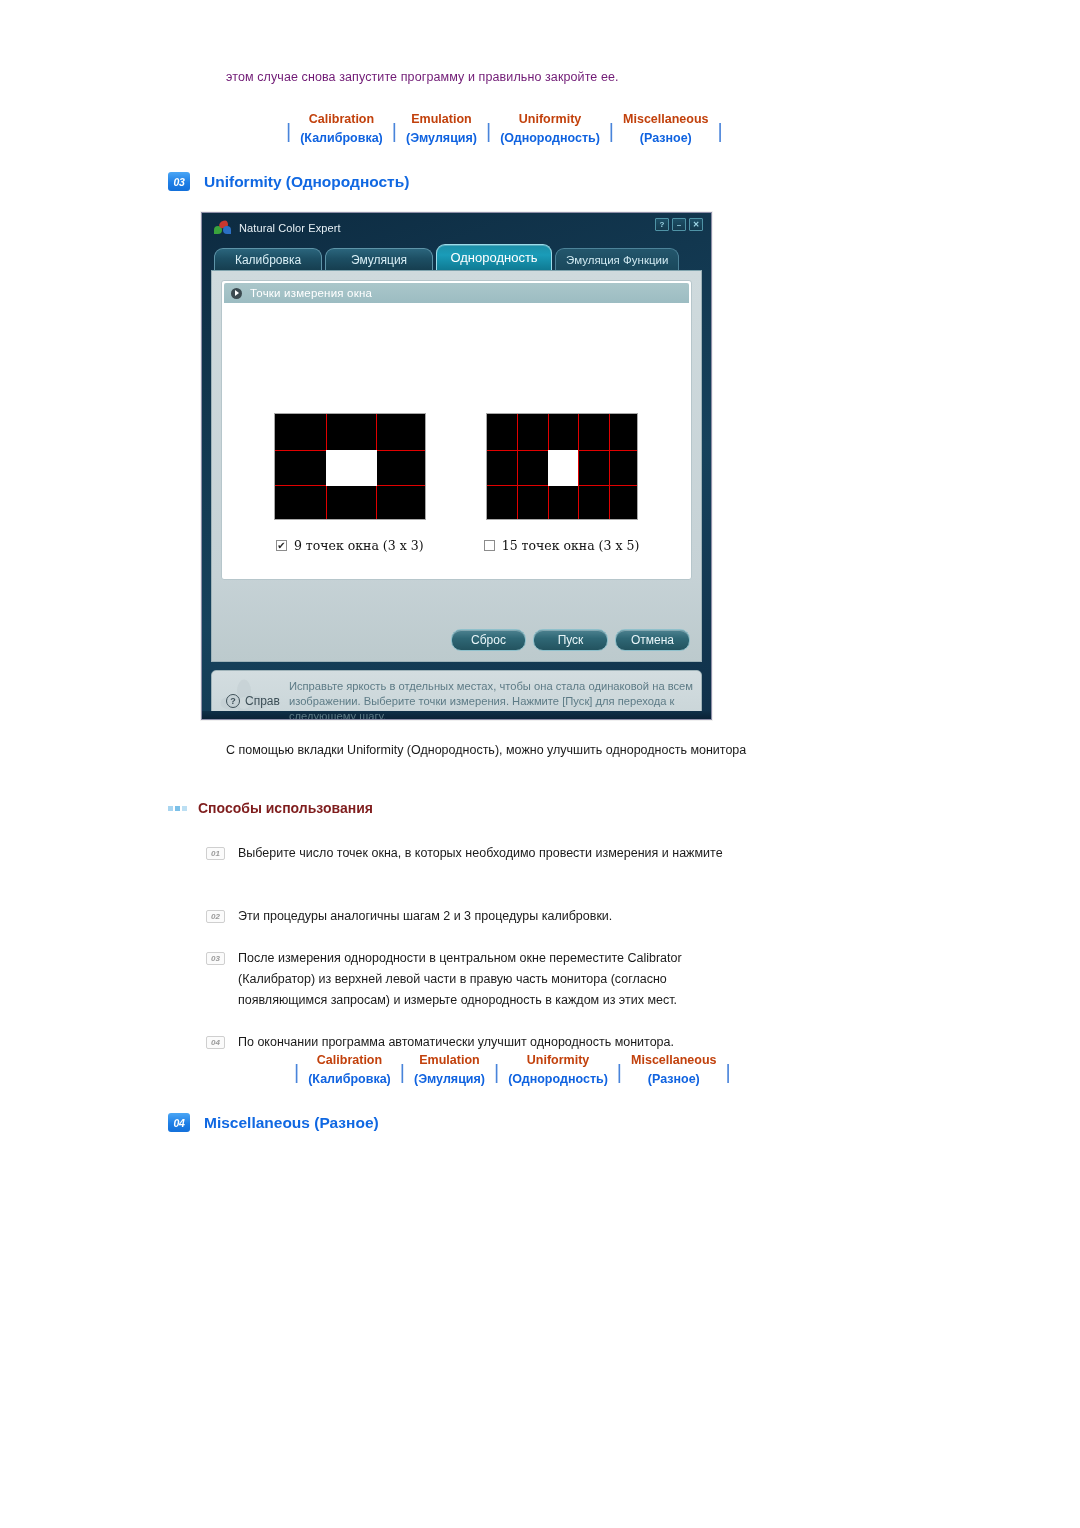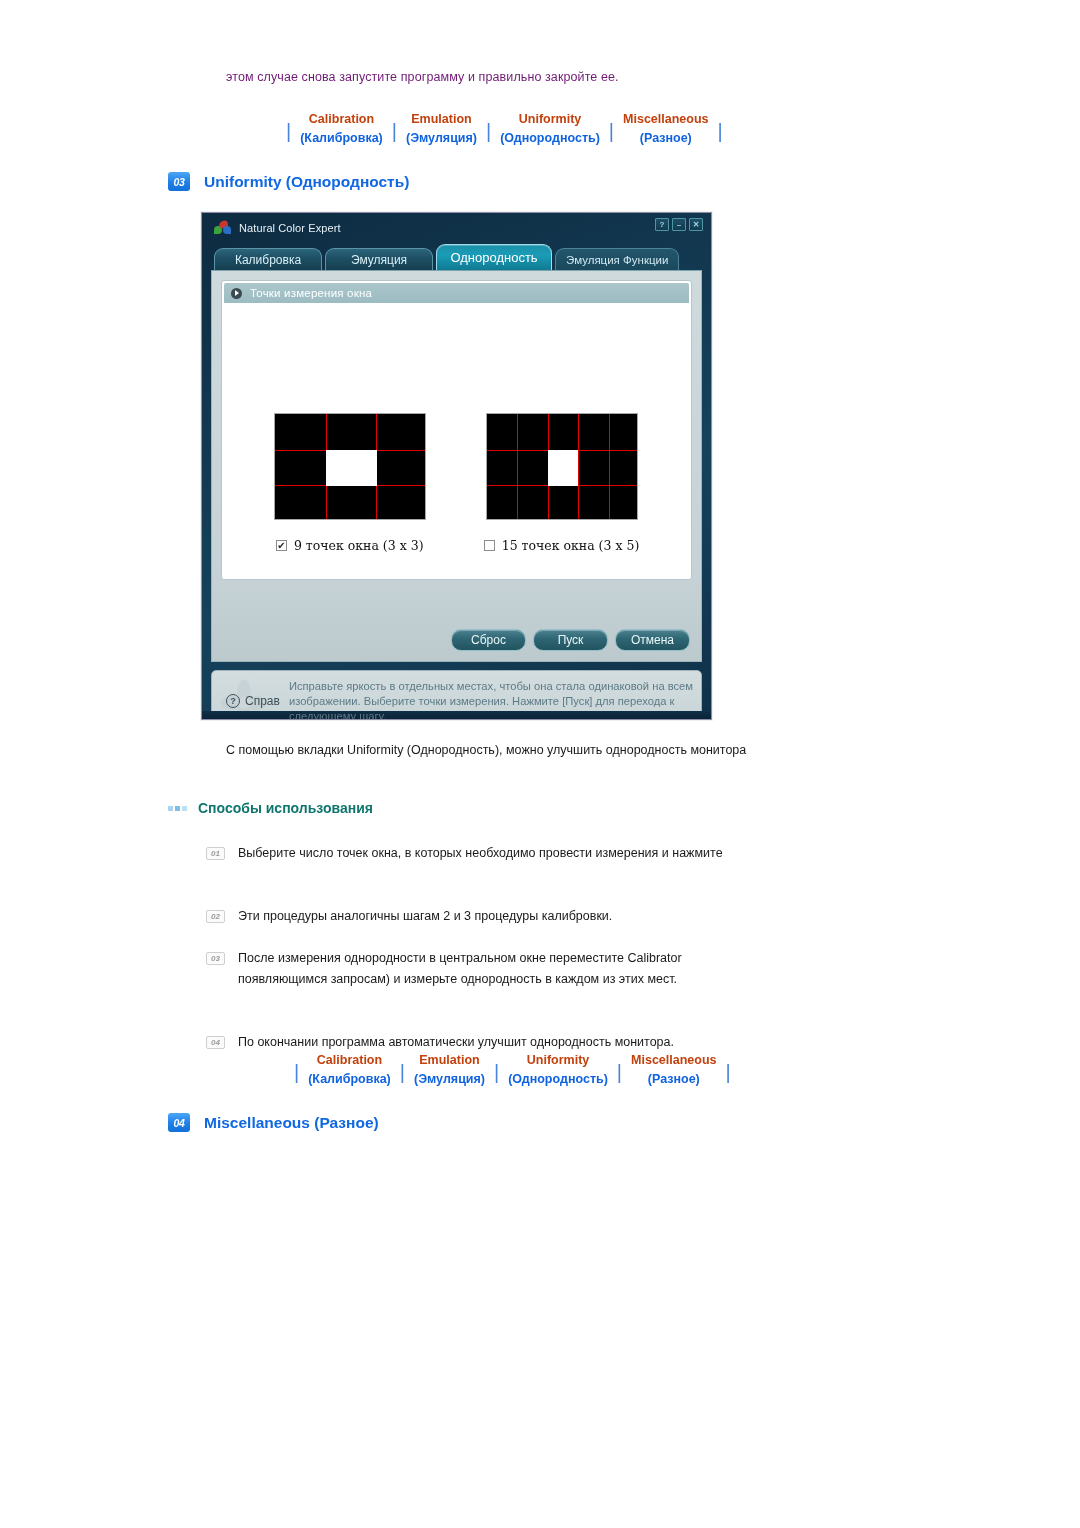"Способы использования" .sub-title { color: #0f766e -> #7f1d1d }
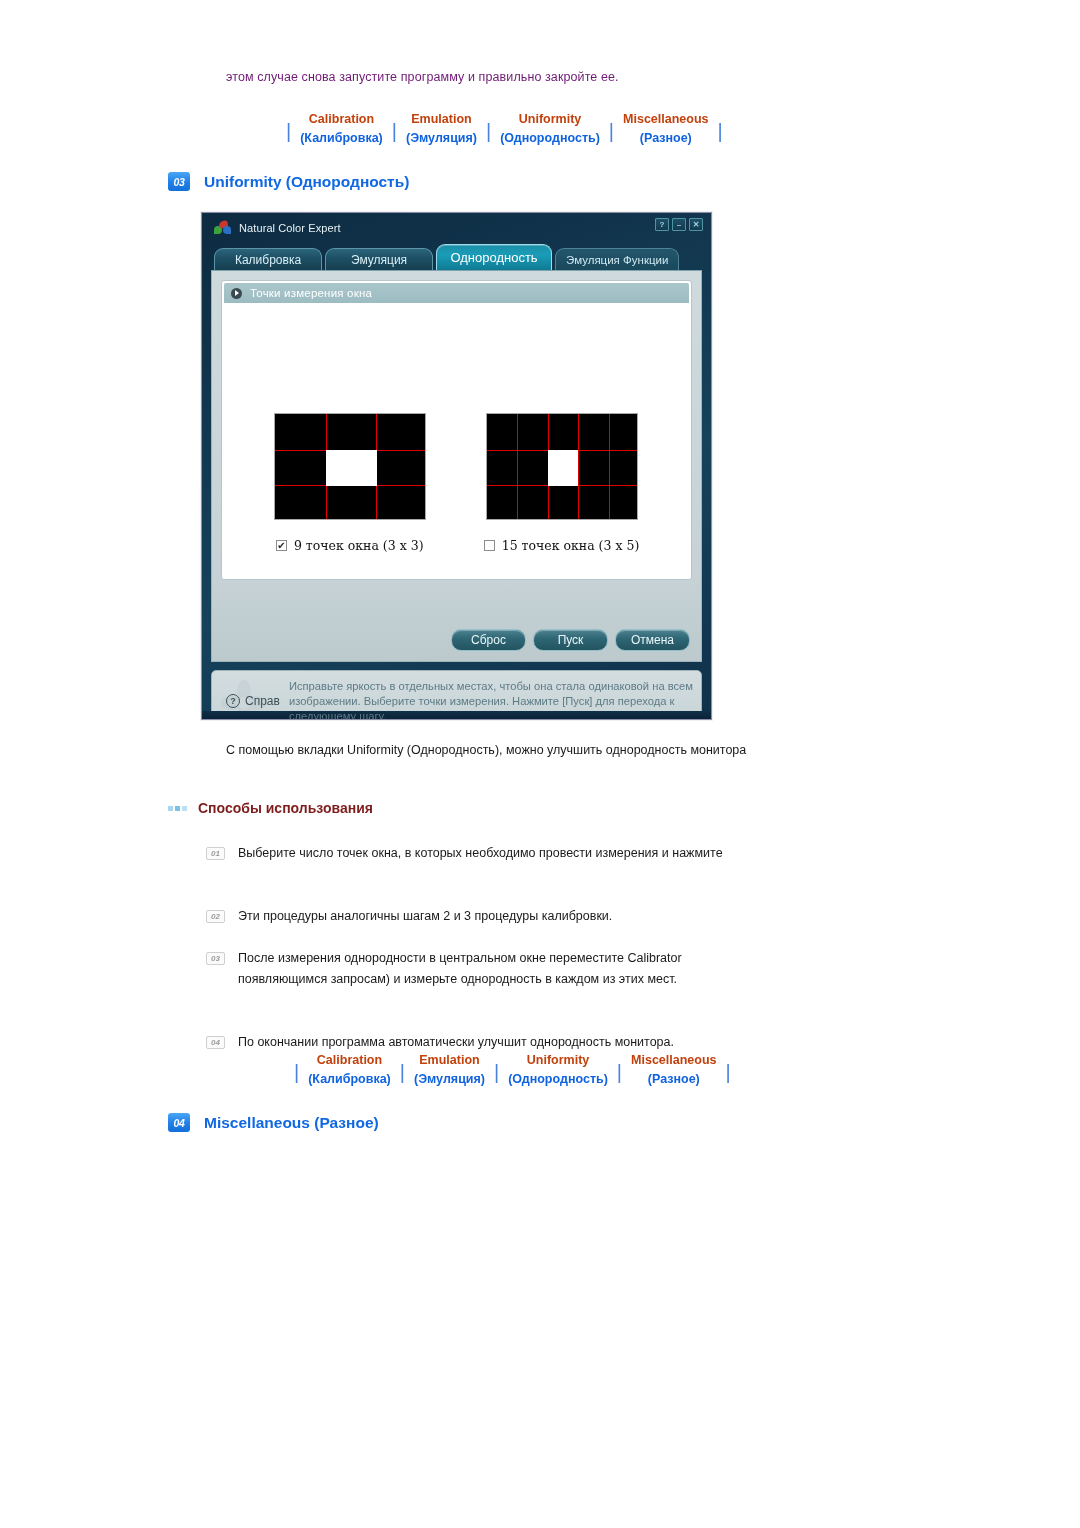"(Калибратор) из верхней левой части" div { html: none -> <div>(Калибратор) из верхней левой части в правую часть монитора (согласно</div> }
